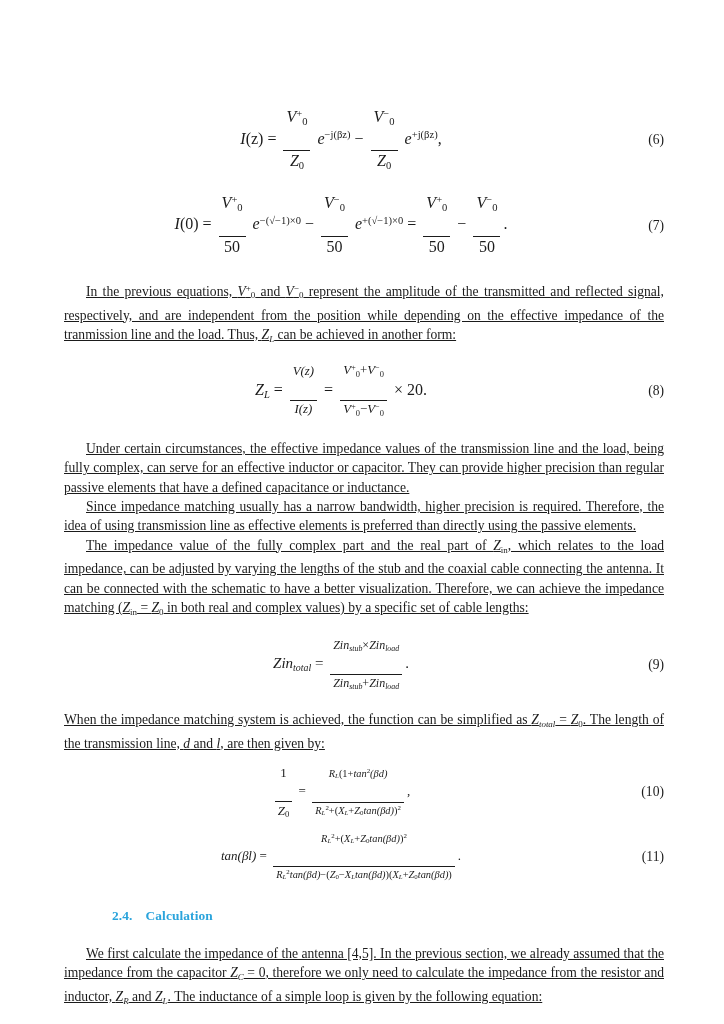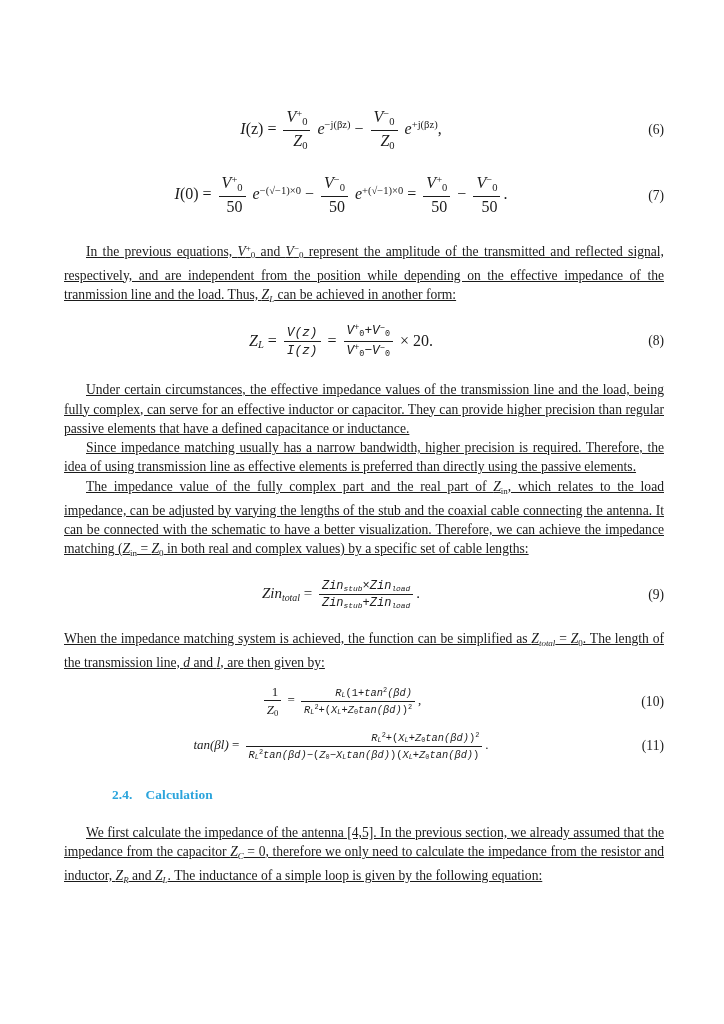"V+0" .frac { gap: none -> 20px; text-align: right -> center }
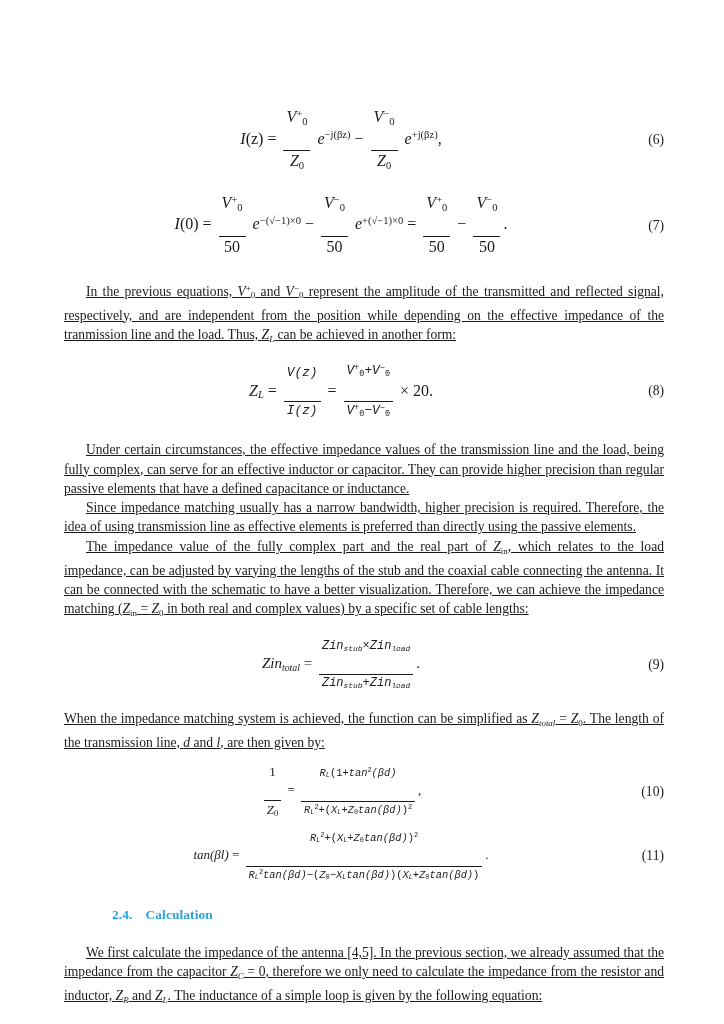"V(z)" .frac.small { font-family: Liberation Mono, monospace -> none }
